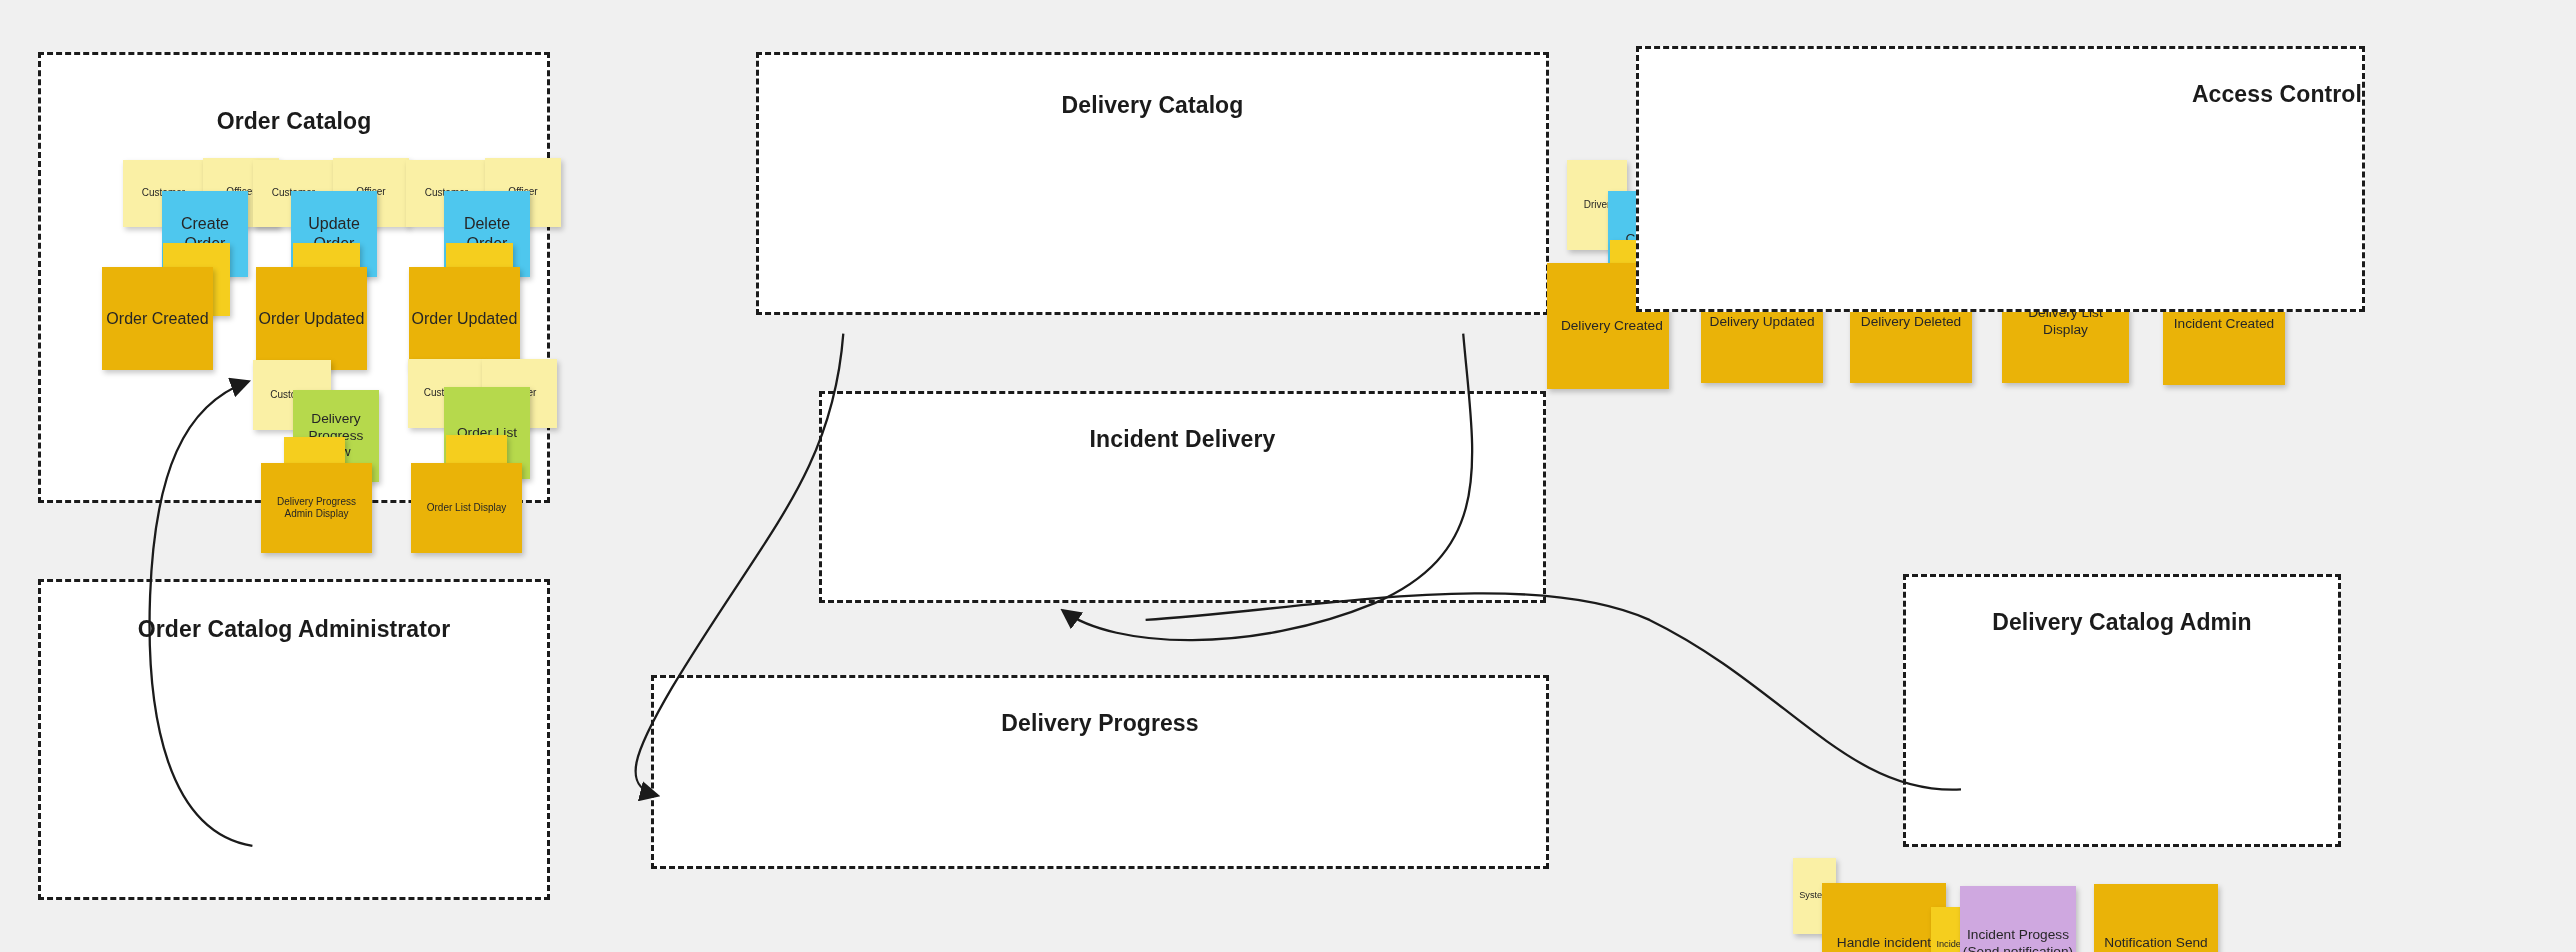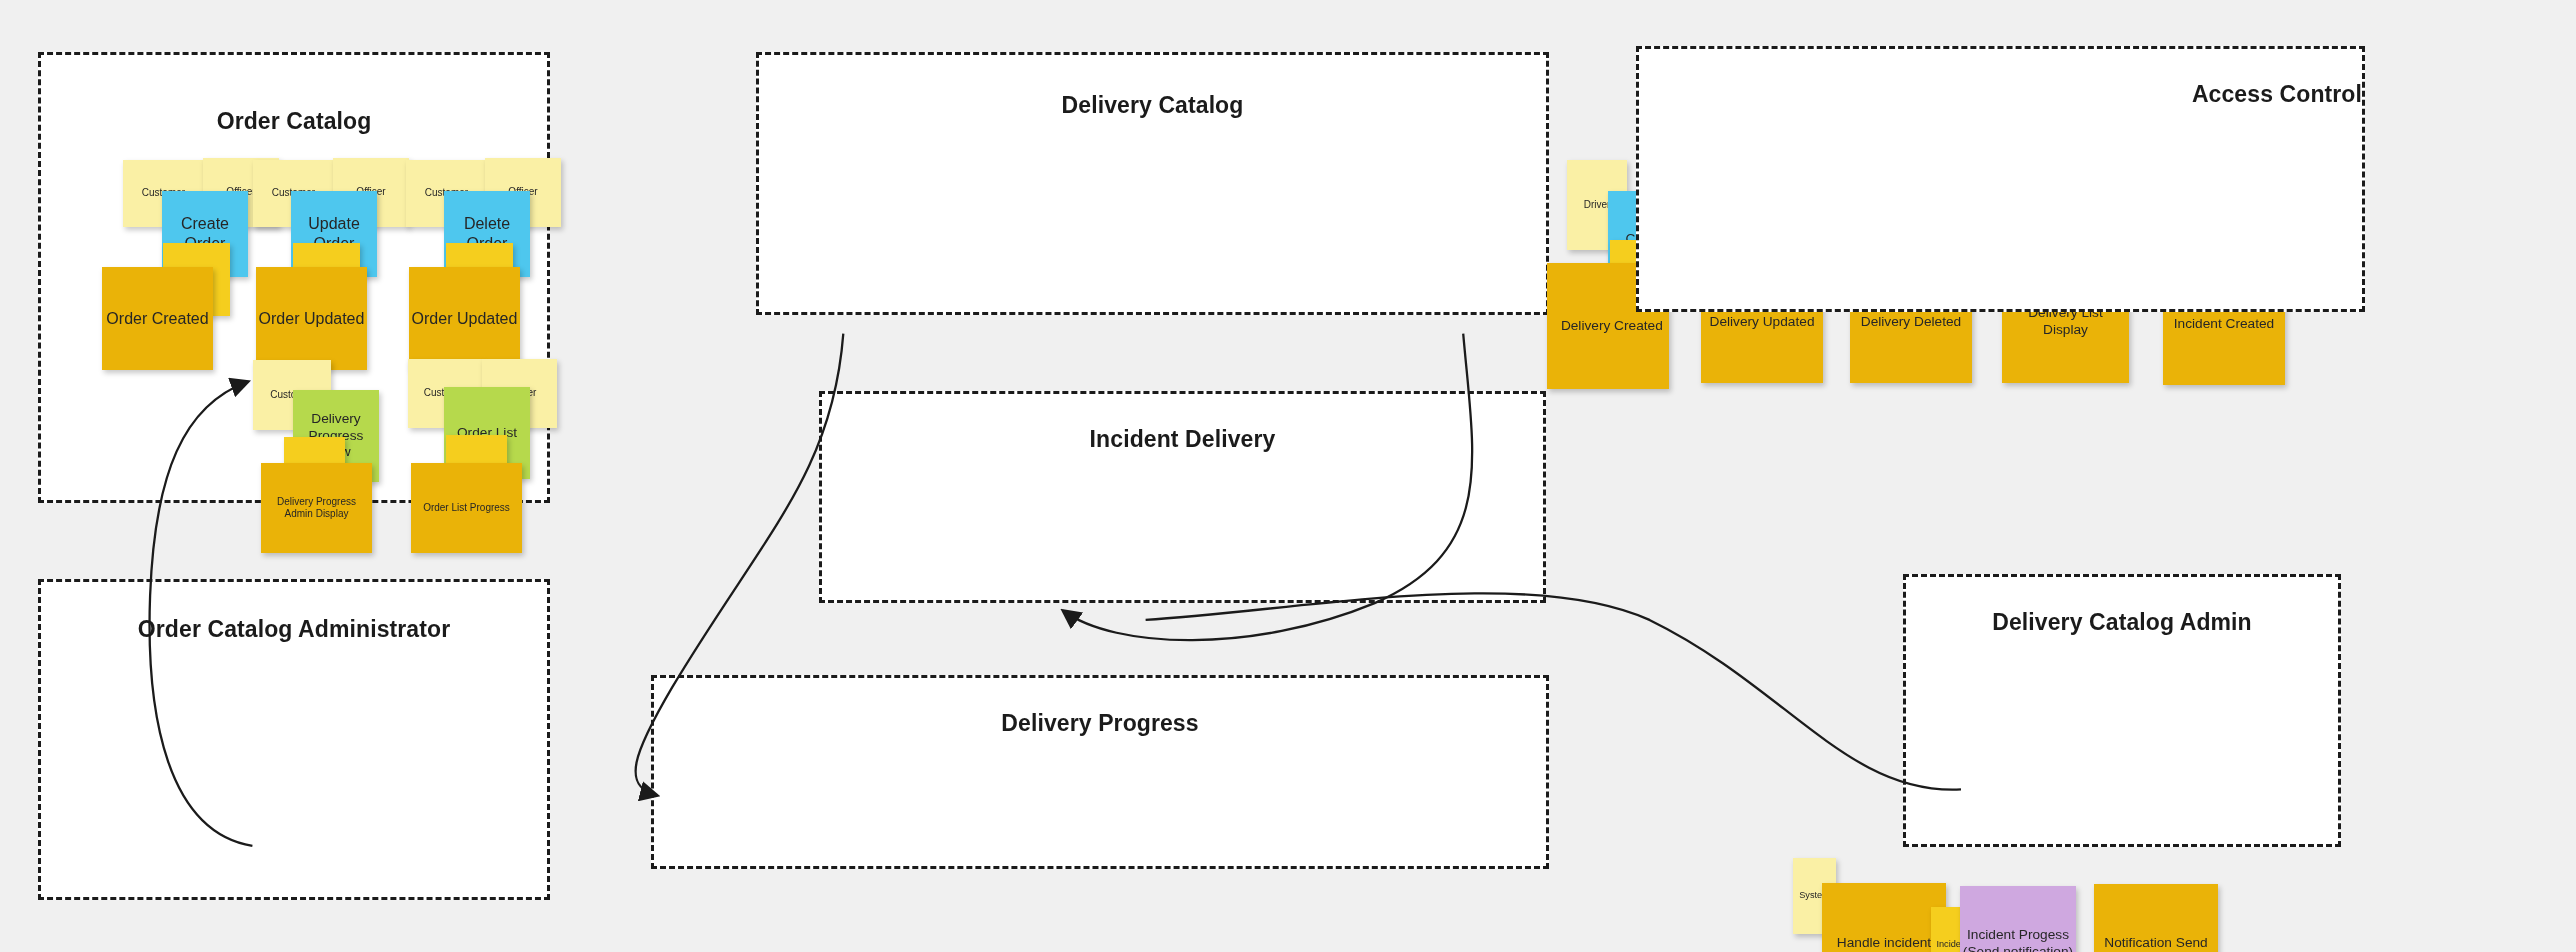"Order List Progress" span { text: Progress -> Display }
